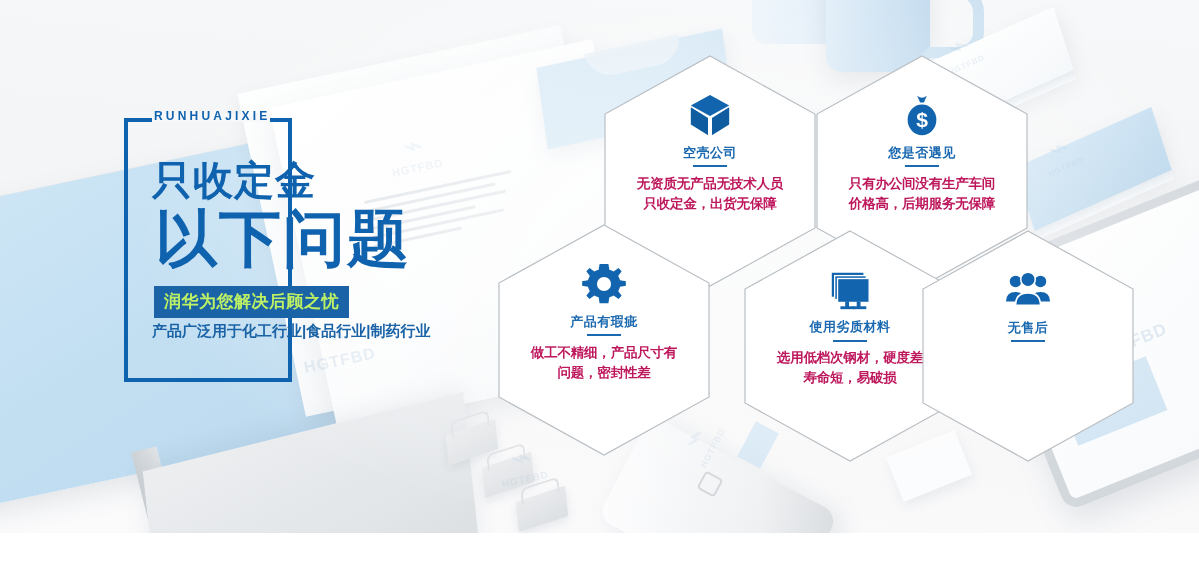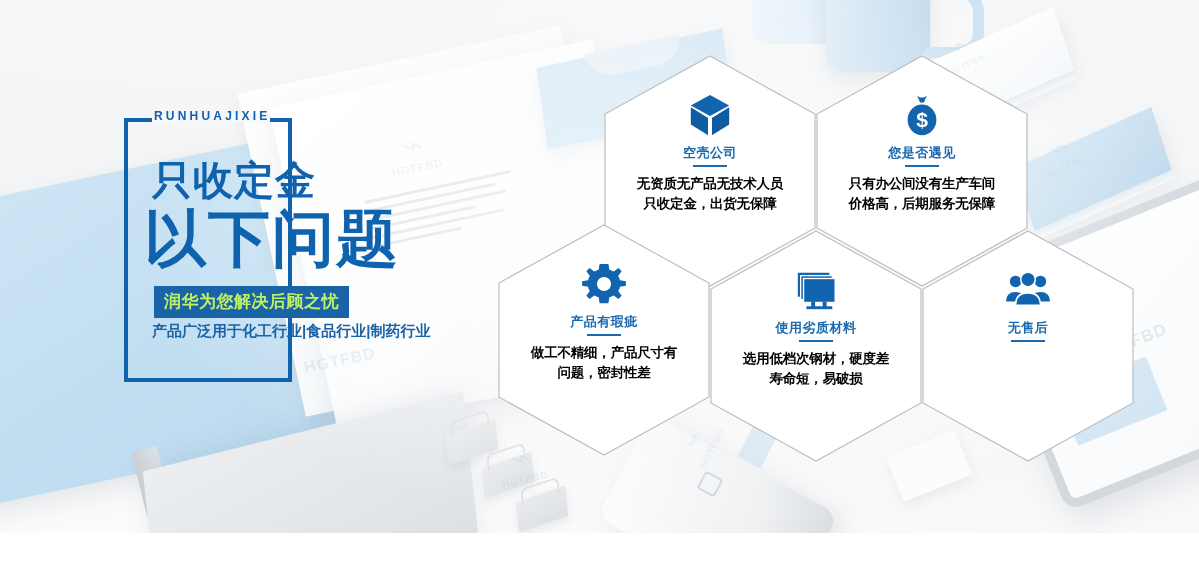"无资质无产品无技术人员" .hex .hdesc { color: #000000 -> #be185d }
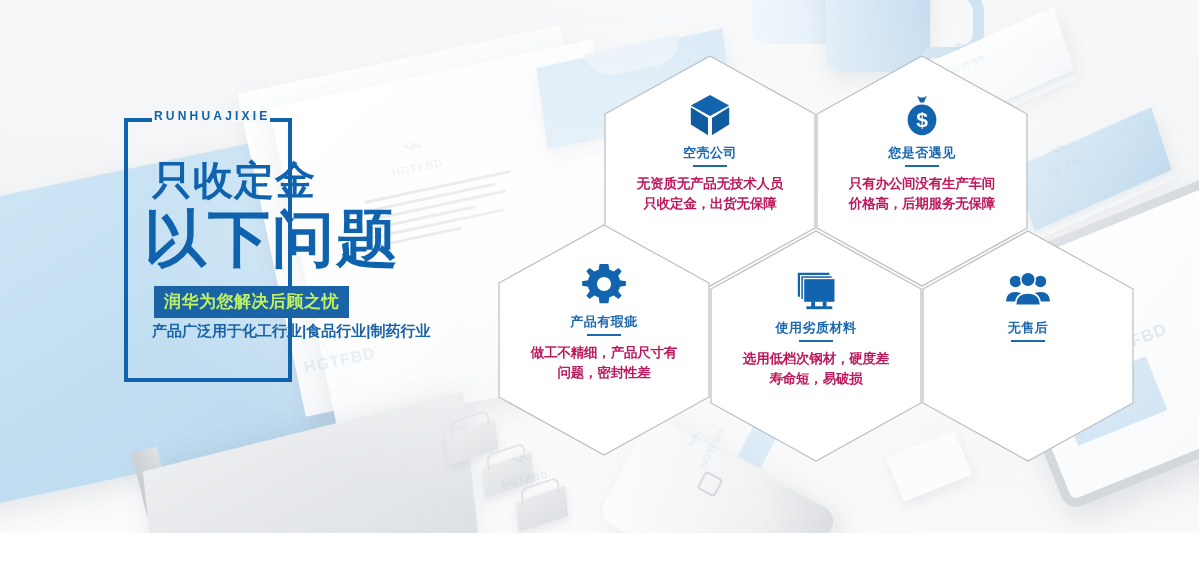"以下问题" .h-line2 { left: 20px -> 31px }
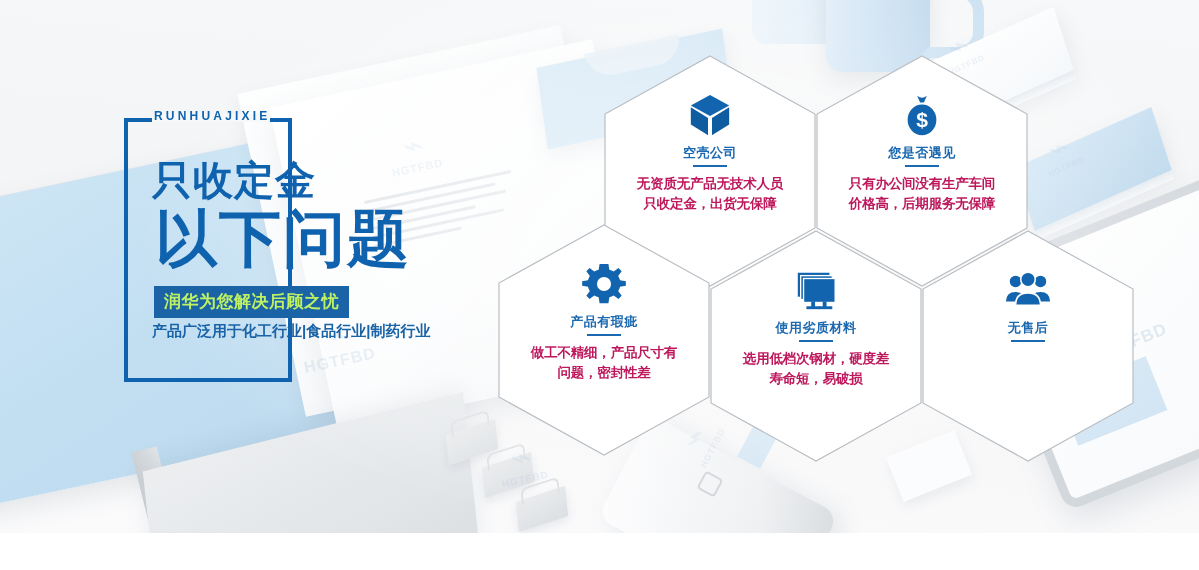"使用劣质材料" .hex-3 { font-family: none -> Liberation Mono, monospace; left: 710px -> 744px }
